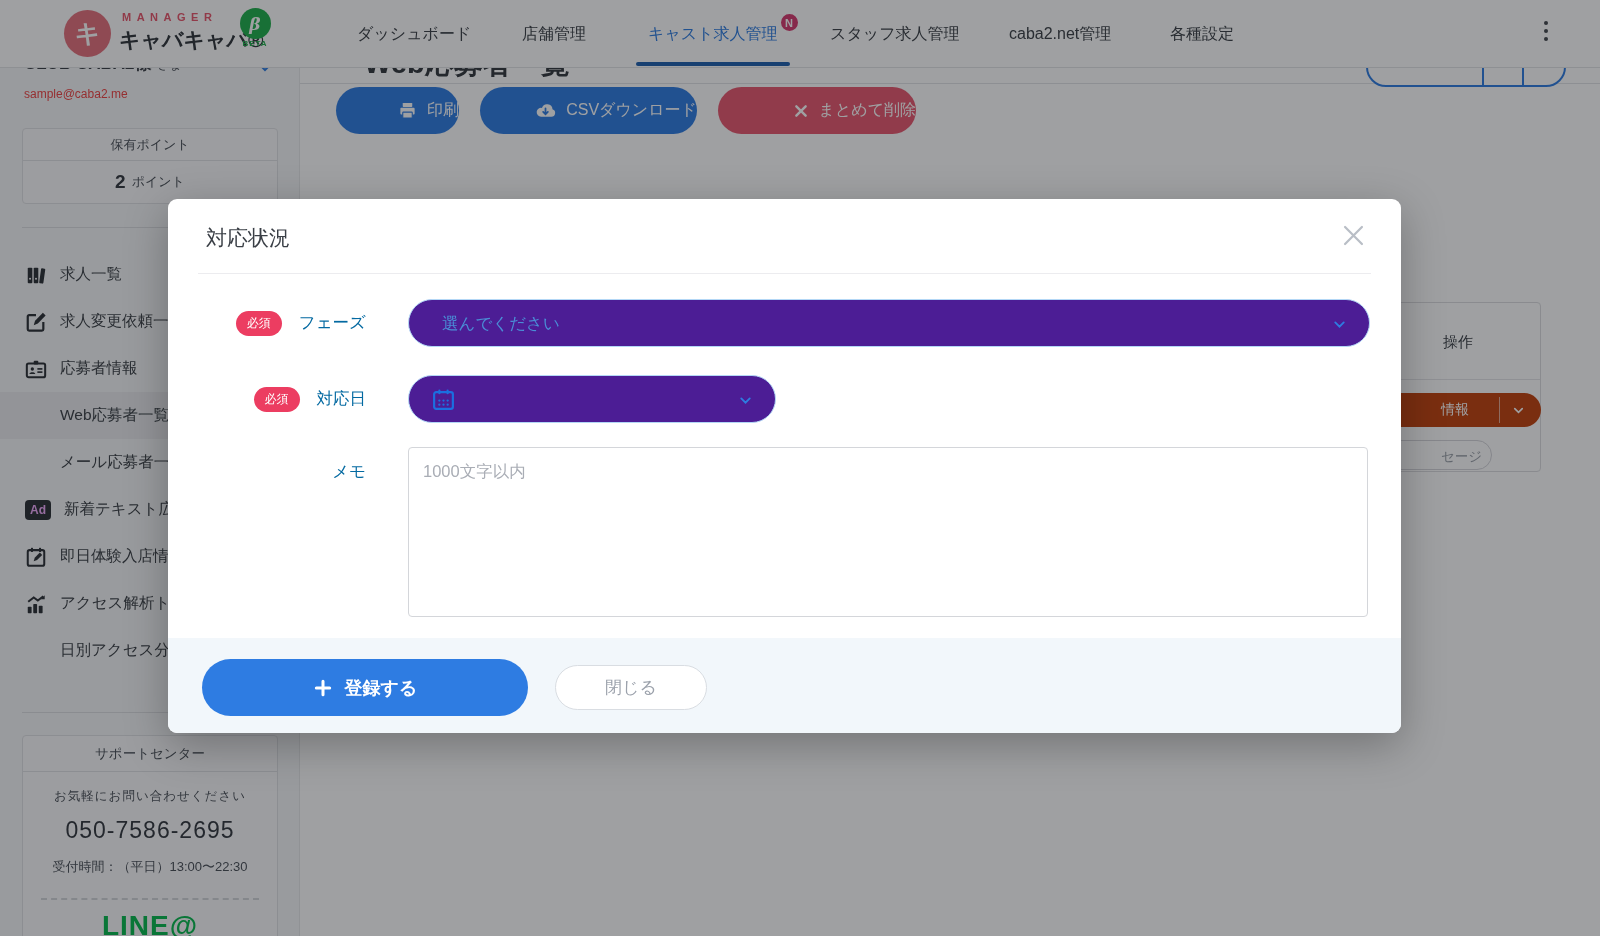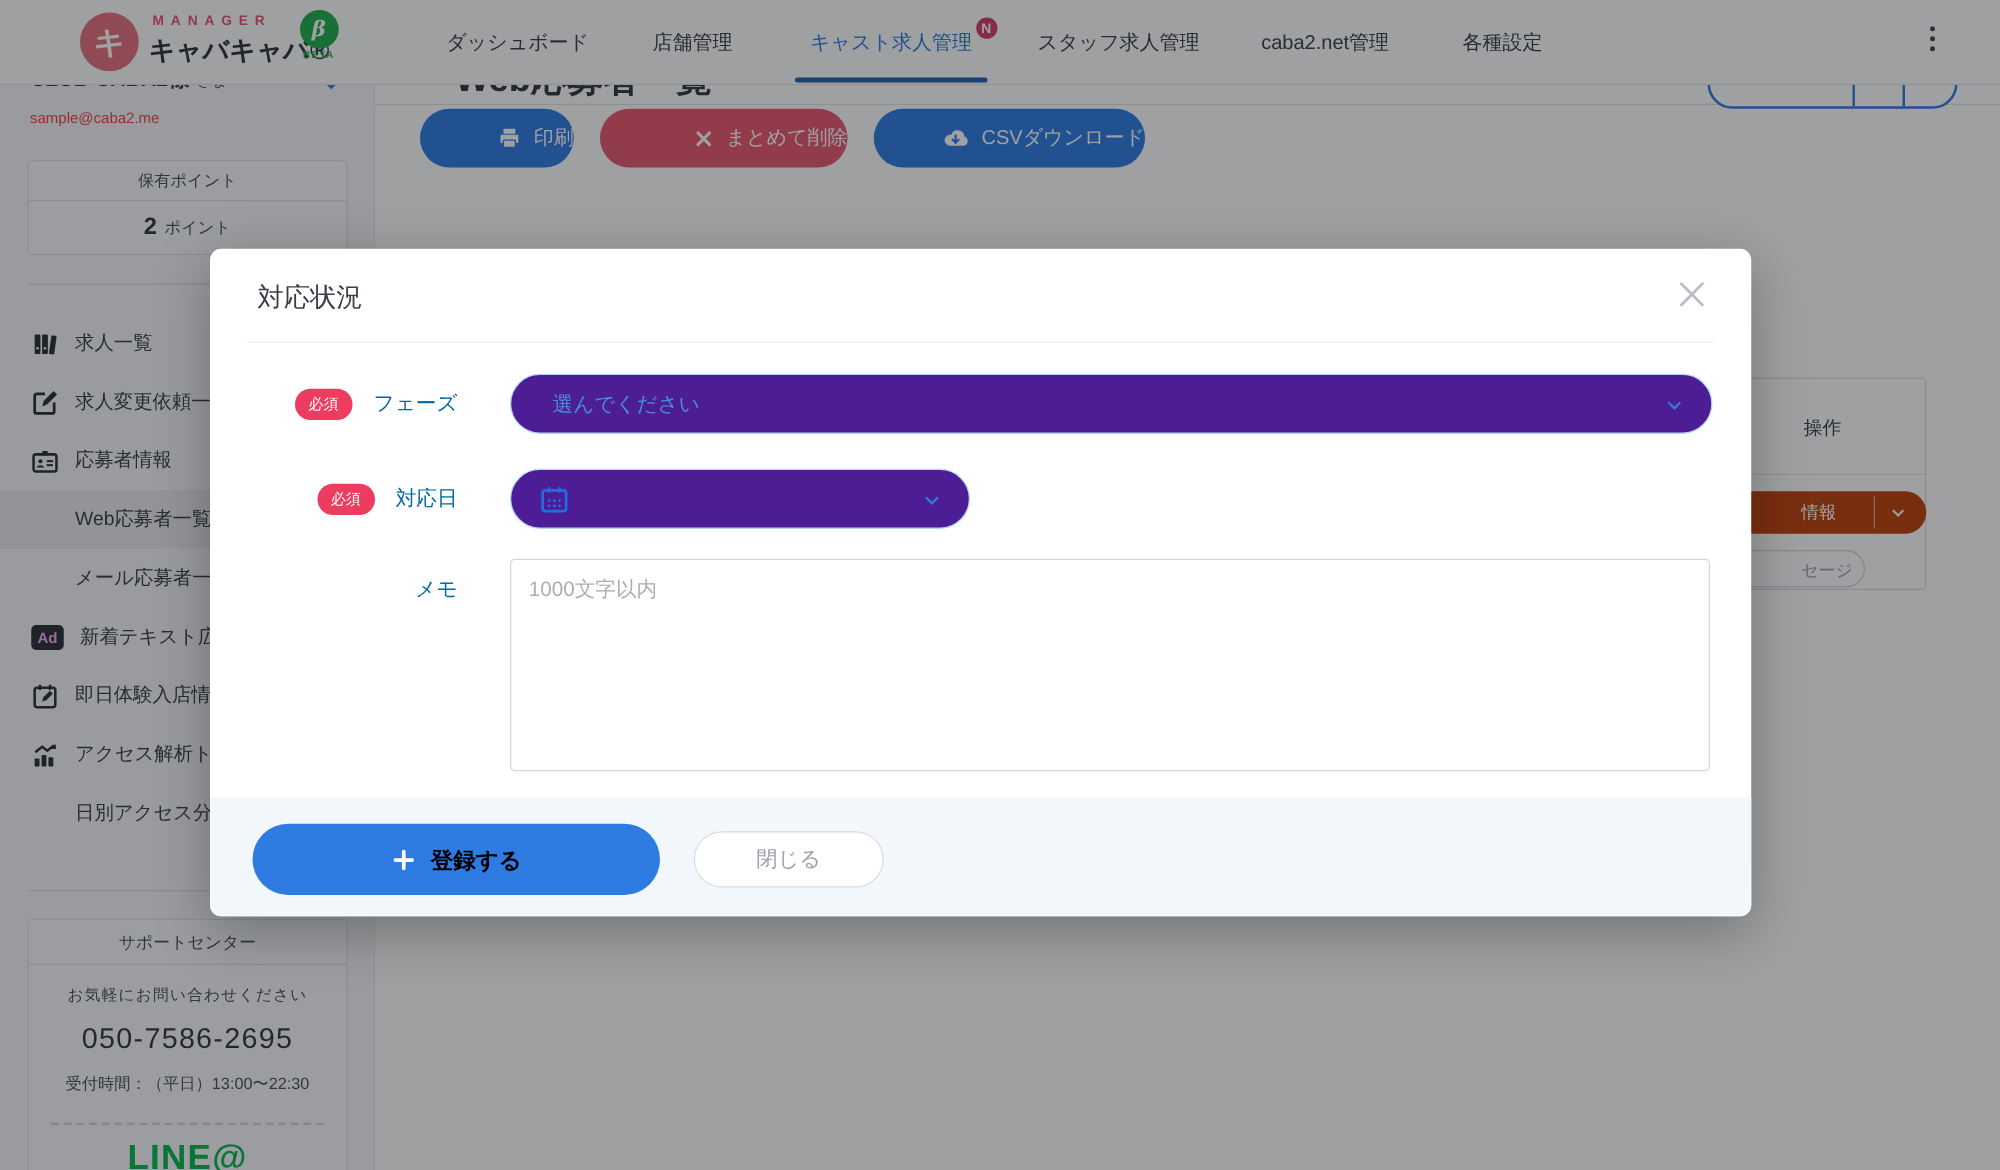"まとめて削除" button.btn-pill { order: before "CSVダウンロード" -> after "CSVダウンロード" }
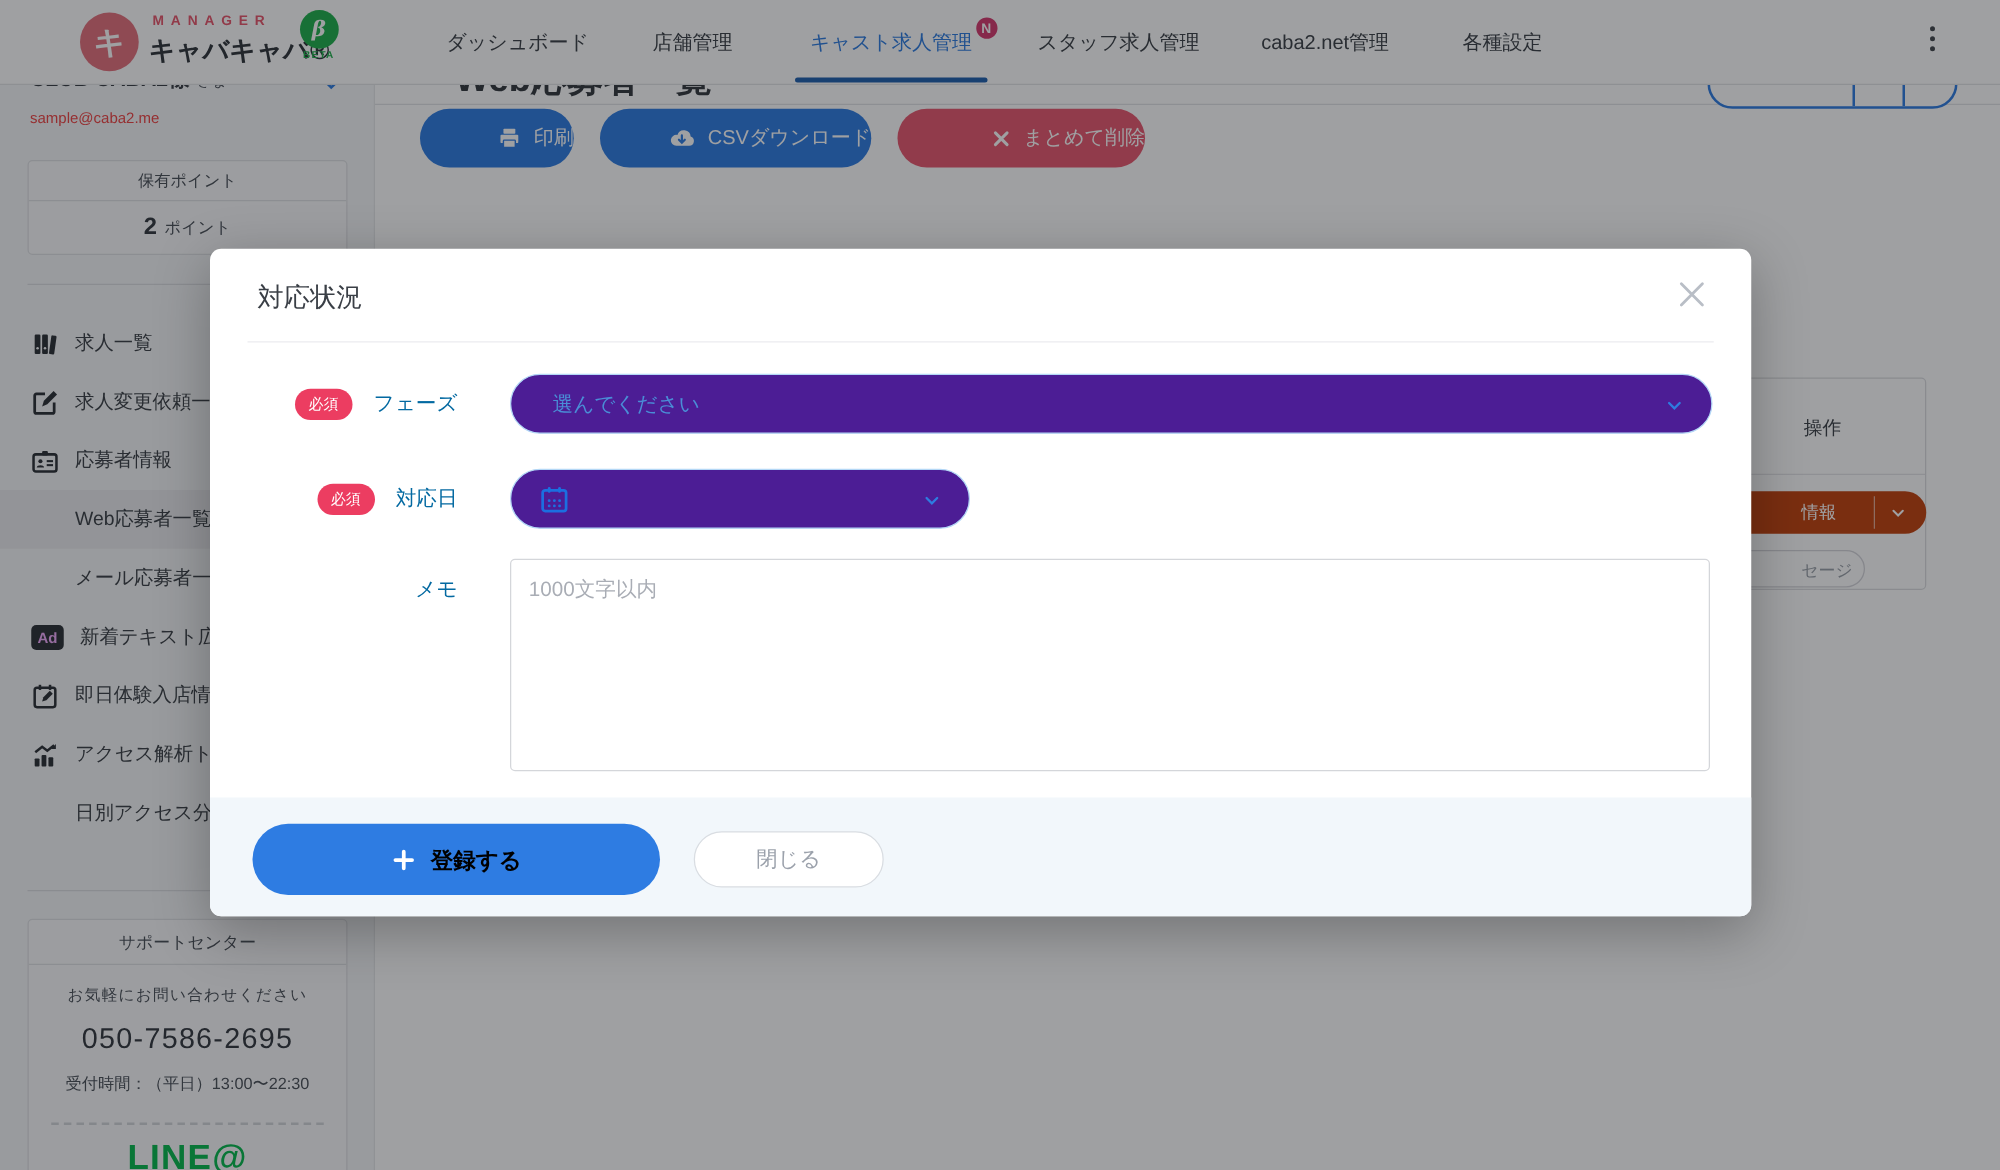"登録する" .btn-submit { color: #000000 -> #ffffff }
